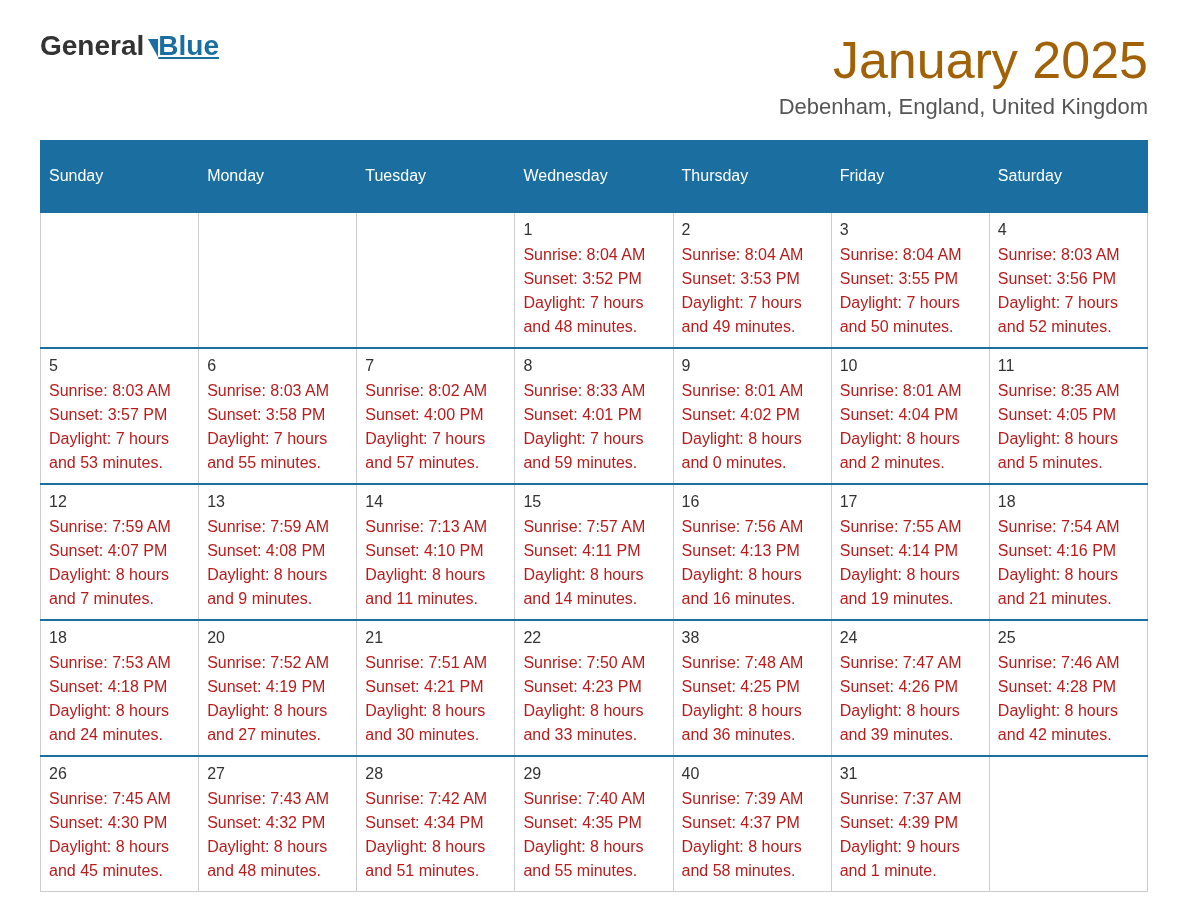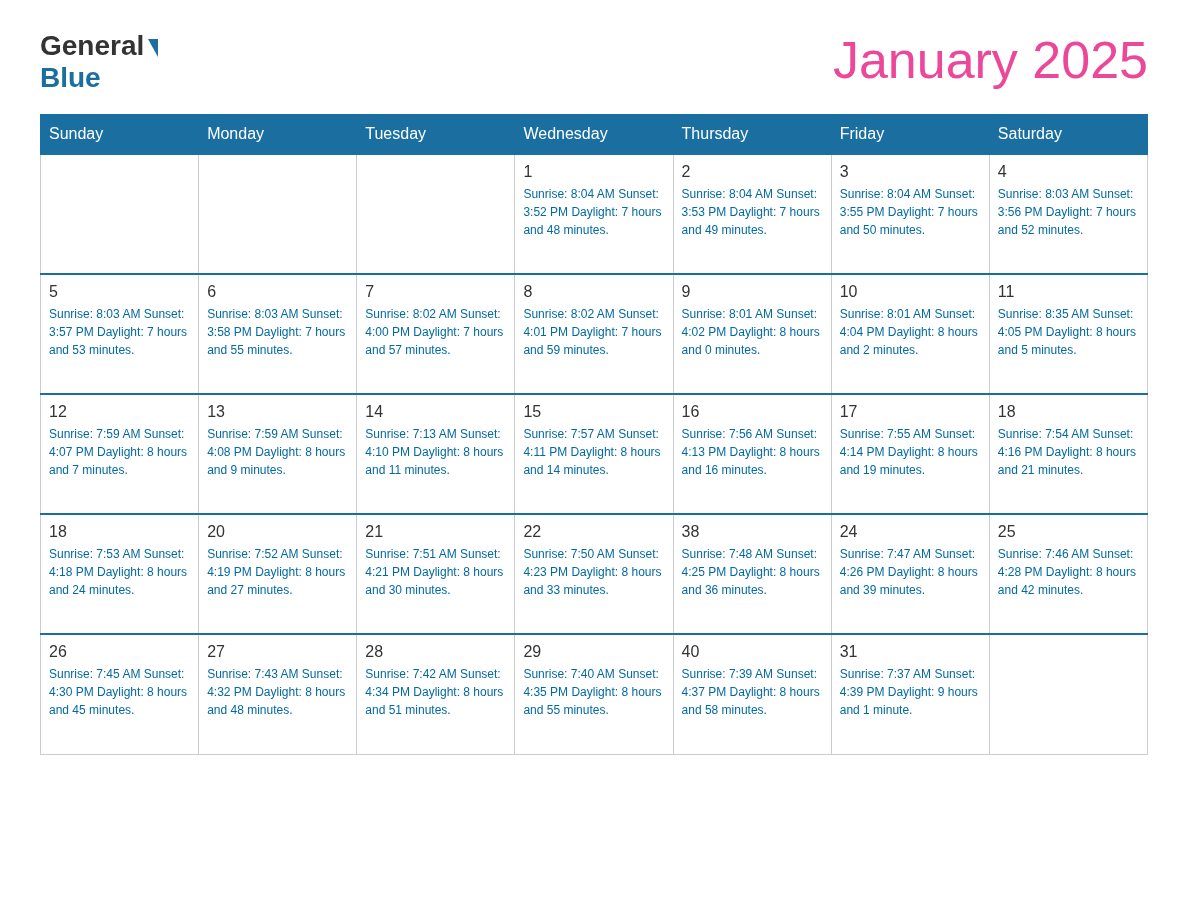"General" .logo { flex-direction: column -> row }
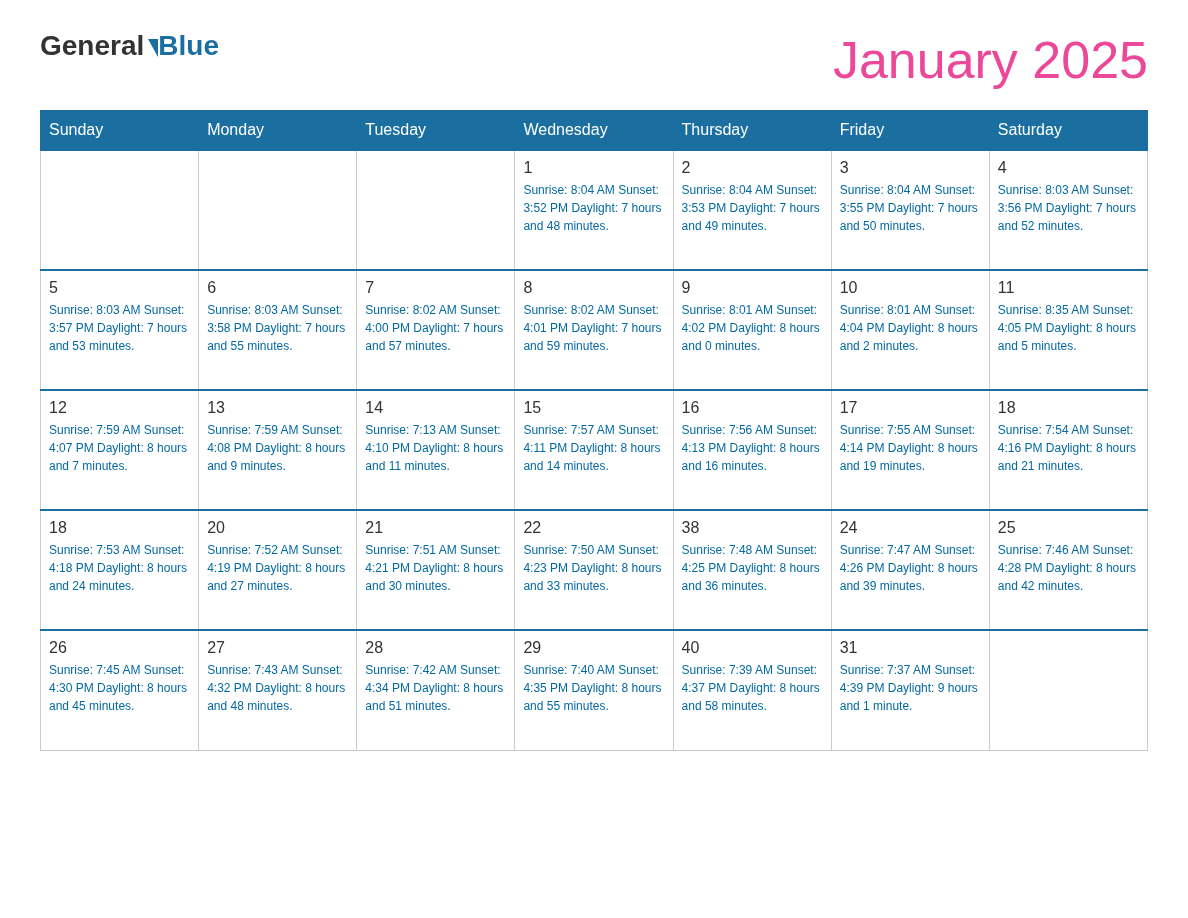"Blue" .logo-blue { text-decoration: none -> underline }
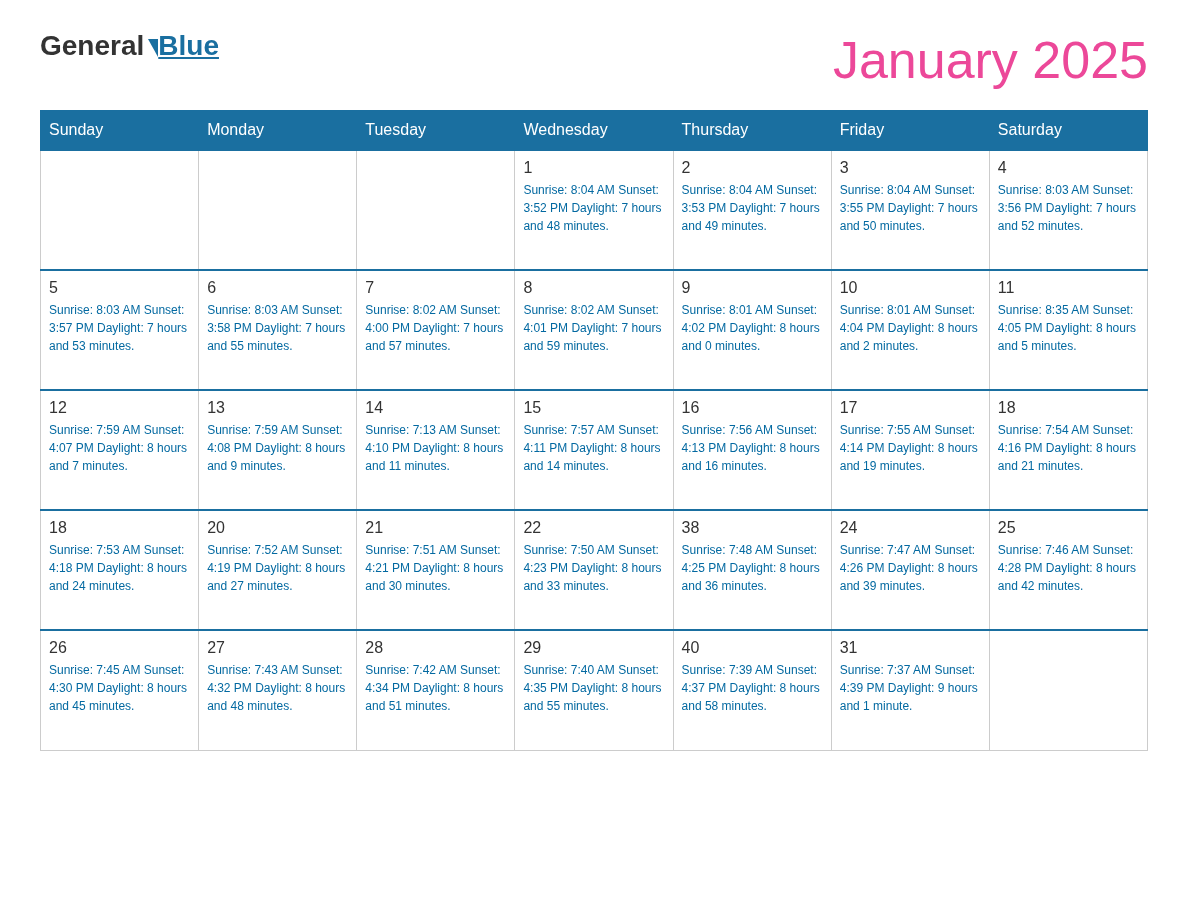"January 2025" .calendar-title { color: #ec4899 -> #a16207 }
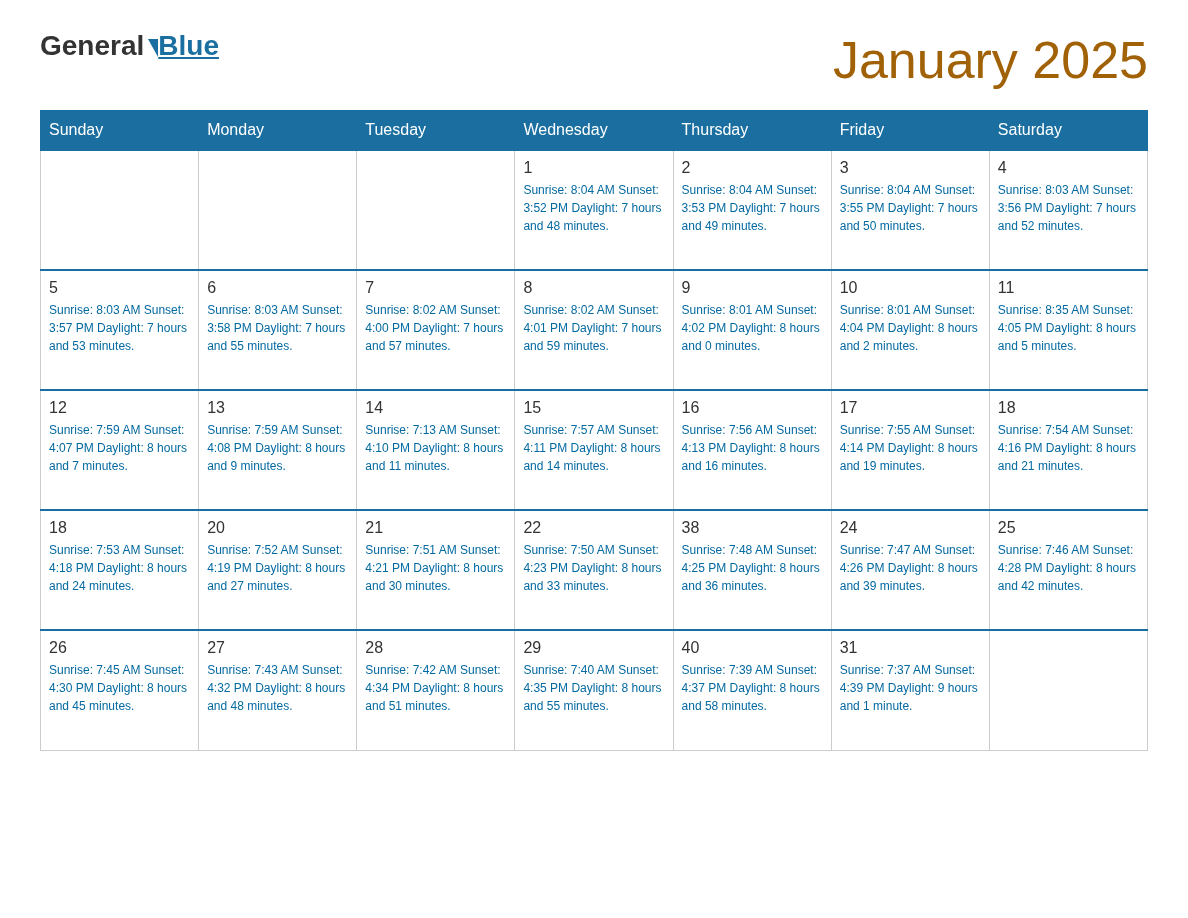"Debenham, England, United Kingdom" div.calendar-subtitle { html: none -> <div>Debenham, England, United Kingdom</div> }
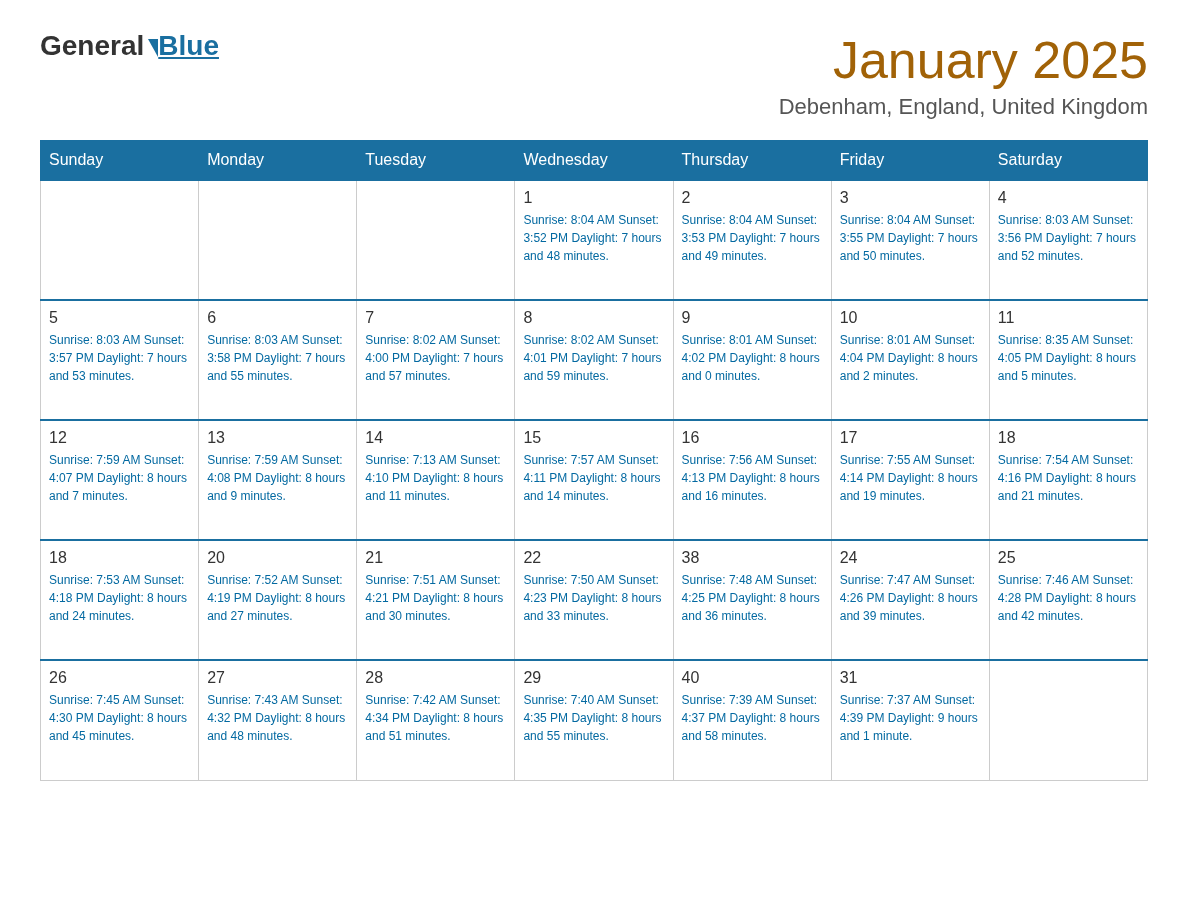"Sunday" .calendar thead tr th { padding: 10px 8px -> 26px 8px }
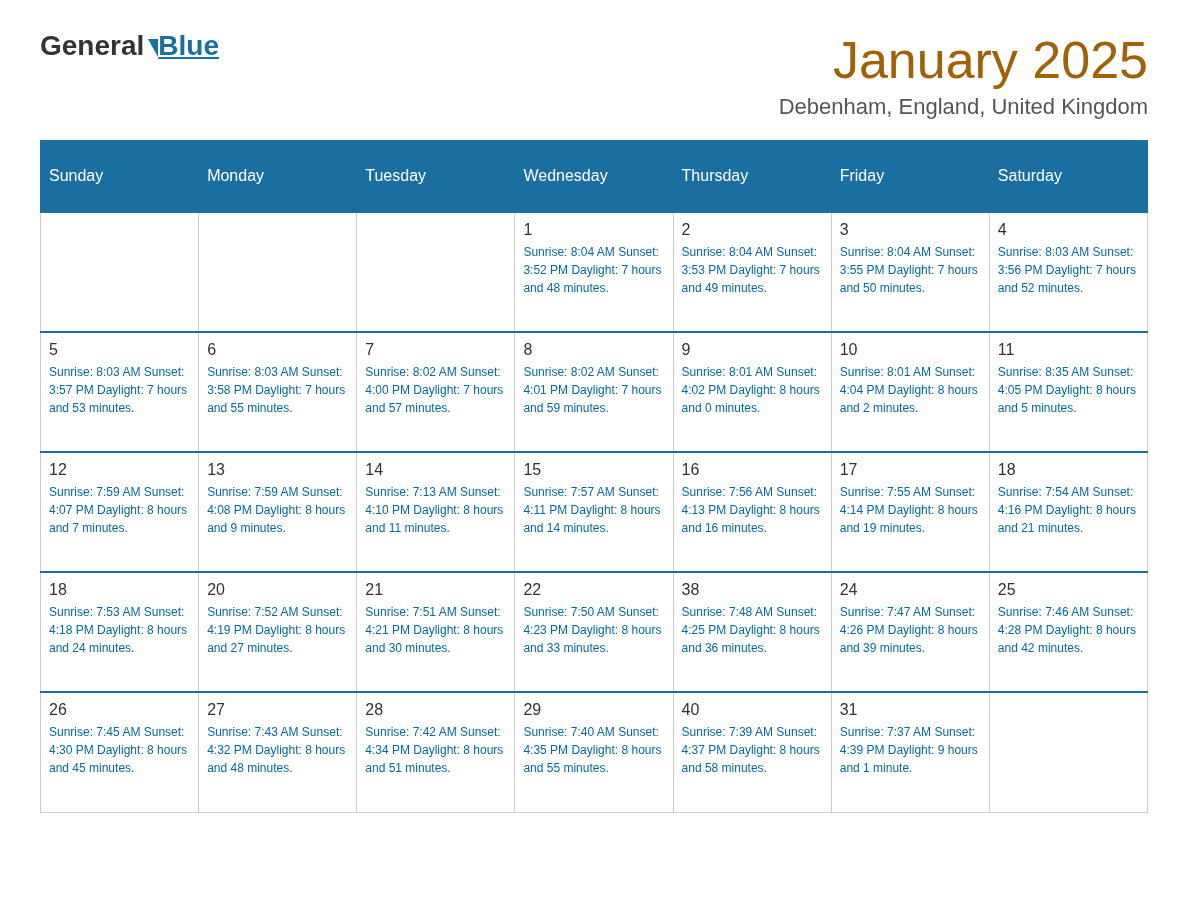"Sunrise: 8:04 AM Sunset: 3:52" .day-info { color: #0369a1 -> #b91c1c; font-size: 12px -> 16px }
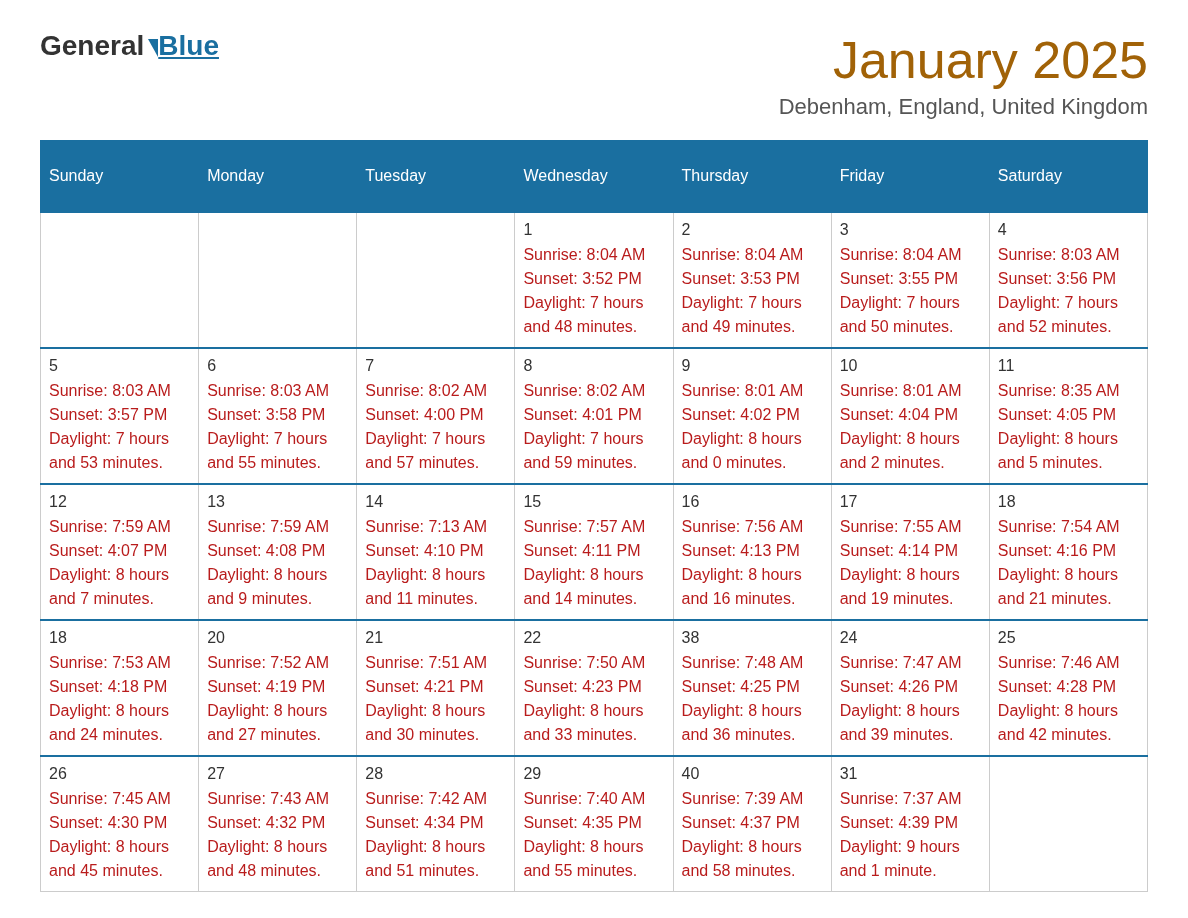"Sunrise: 8:02 AM Sunset: 4:01" div.day-info { text: 8:02 -> 8:33 }
